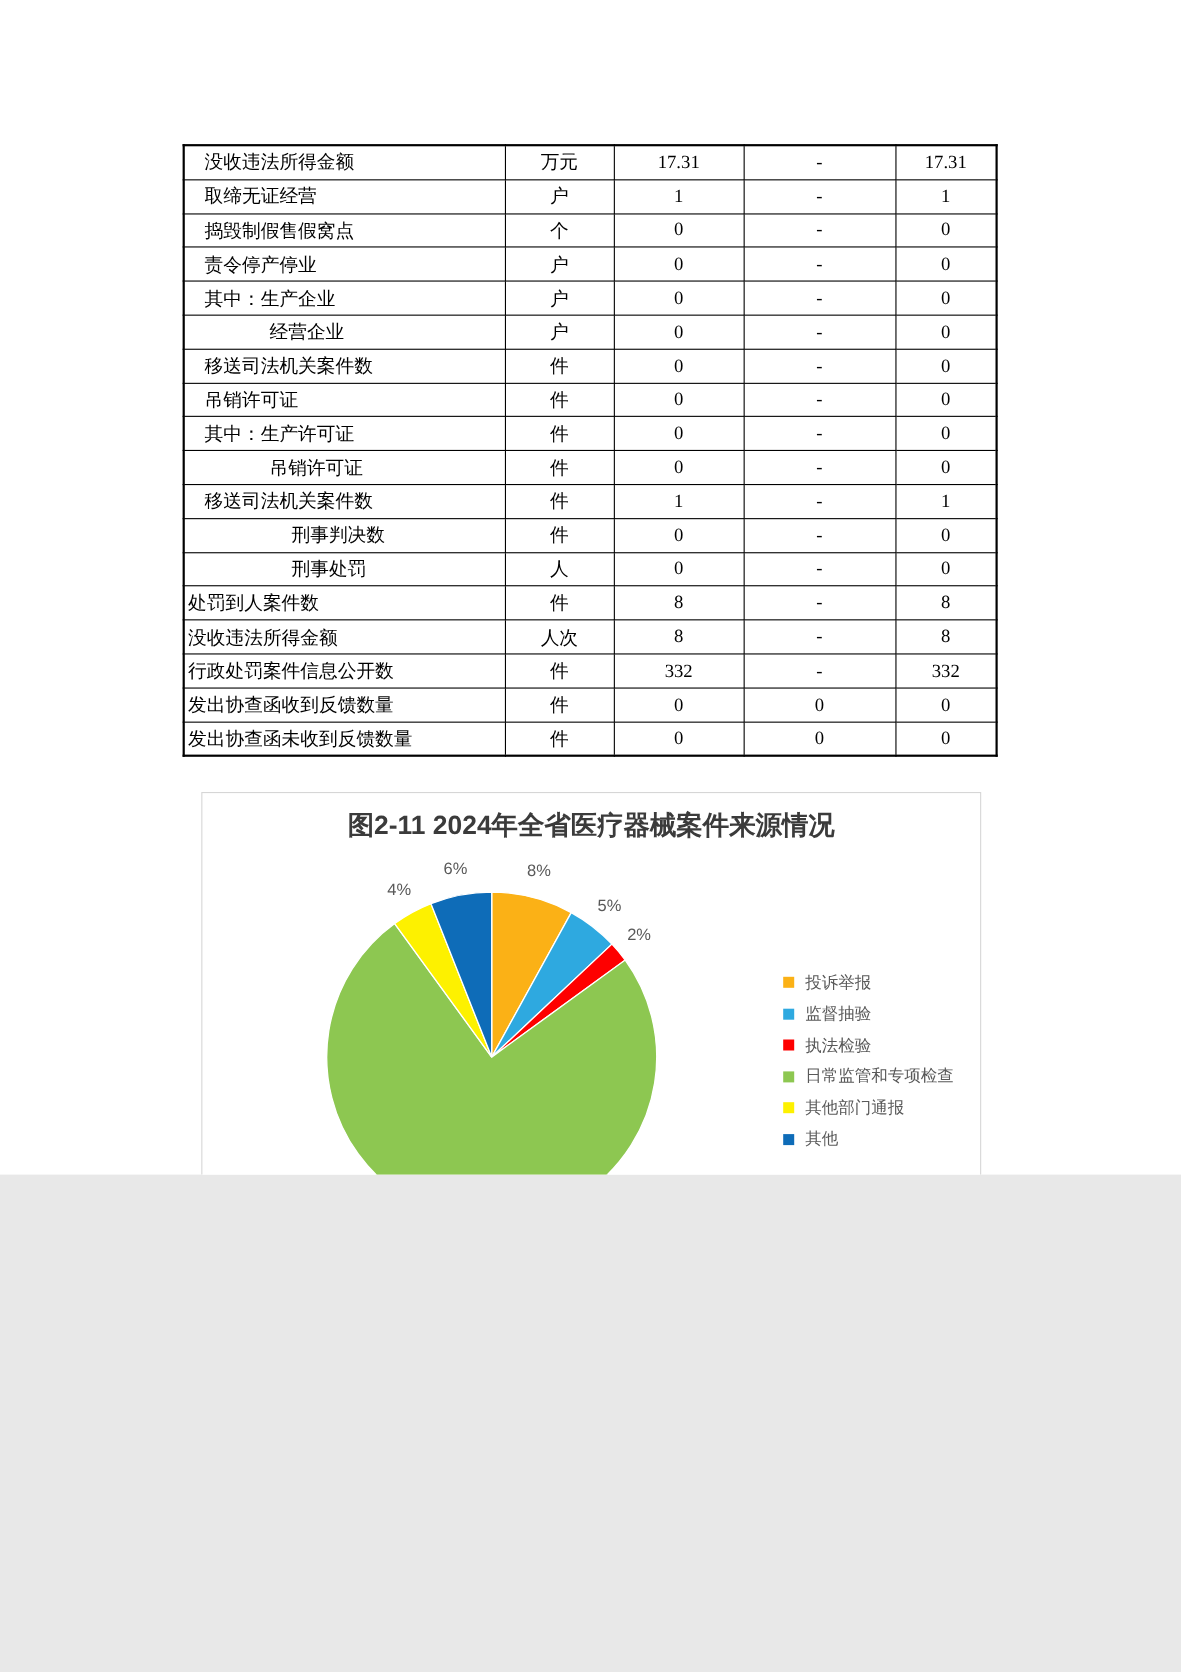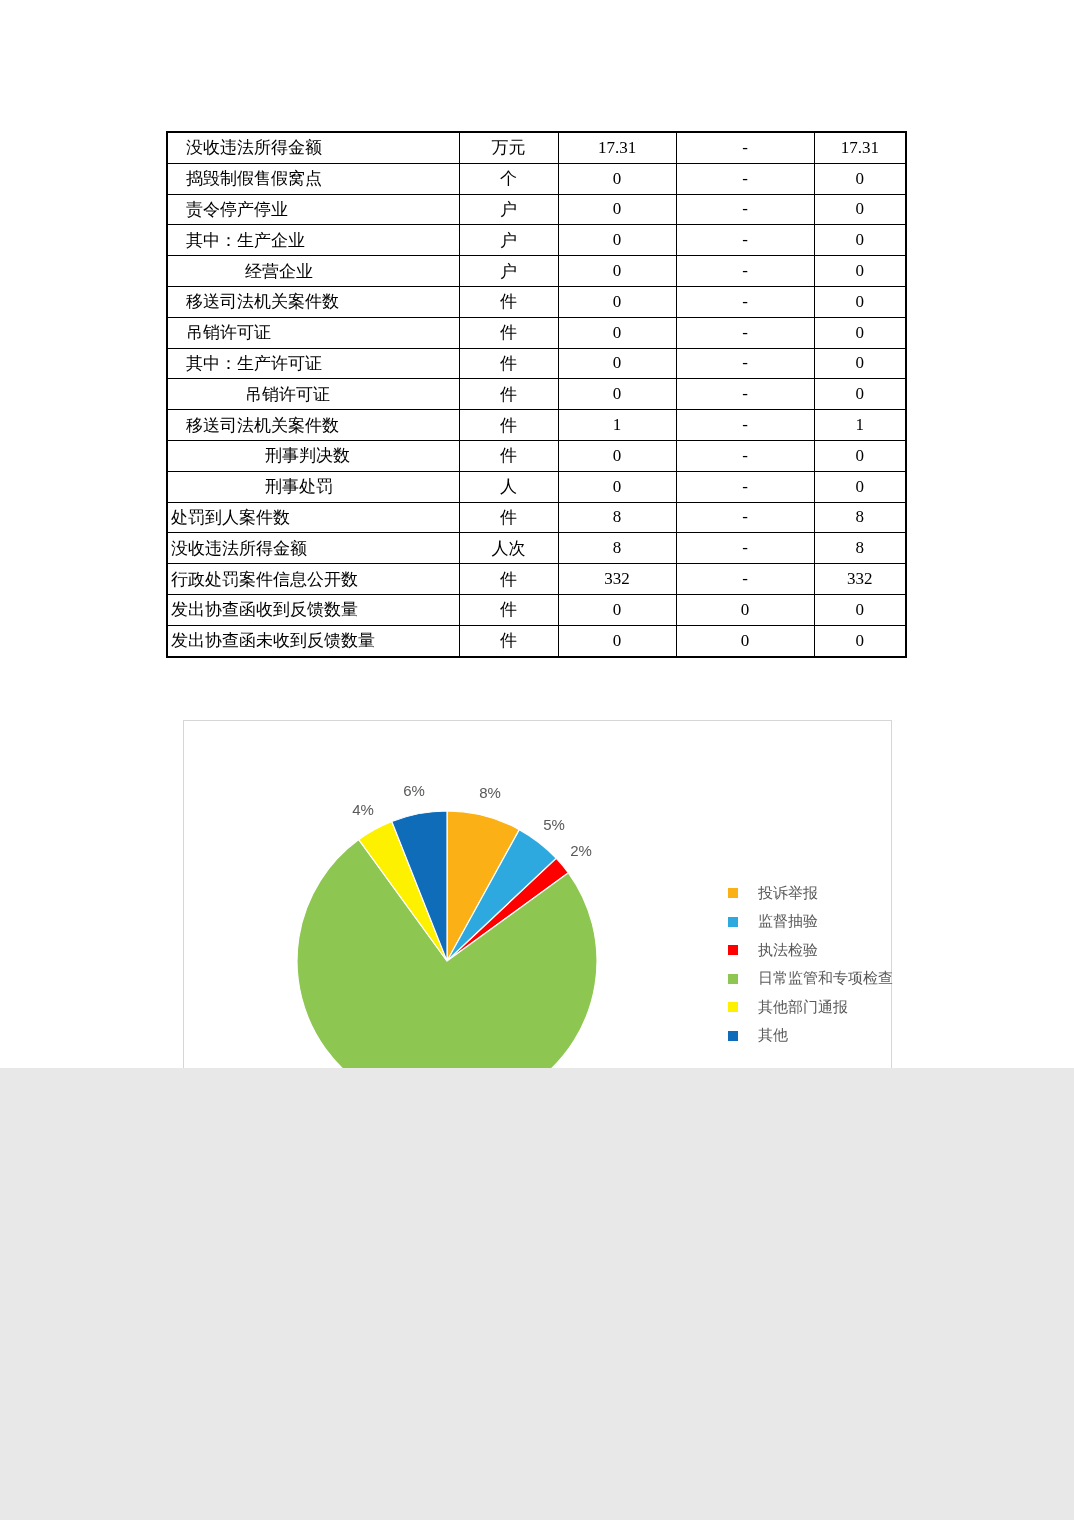"取缔无证经营" tr { html: none -> <tr> <td>取缔无证经营</td> <td>户</td> <td>1</td> <td>-</td> <td>1</td> </tr> }
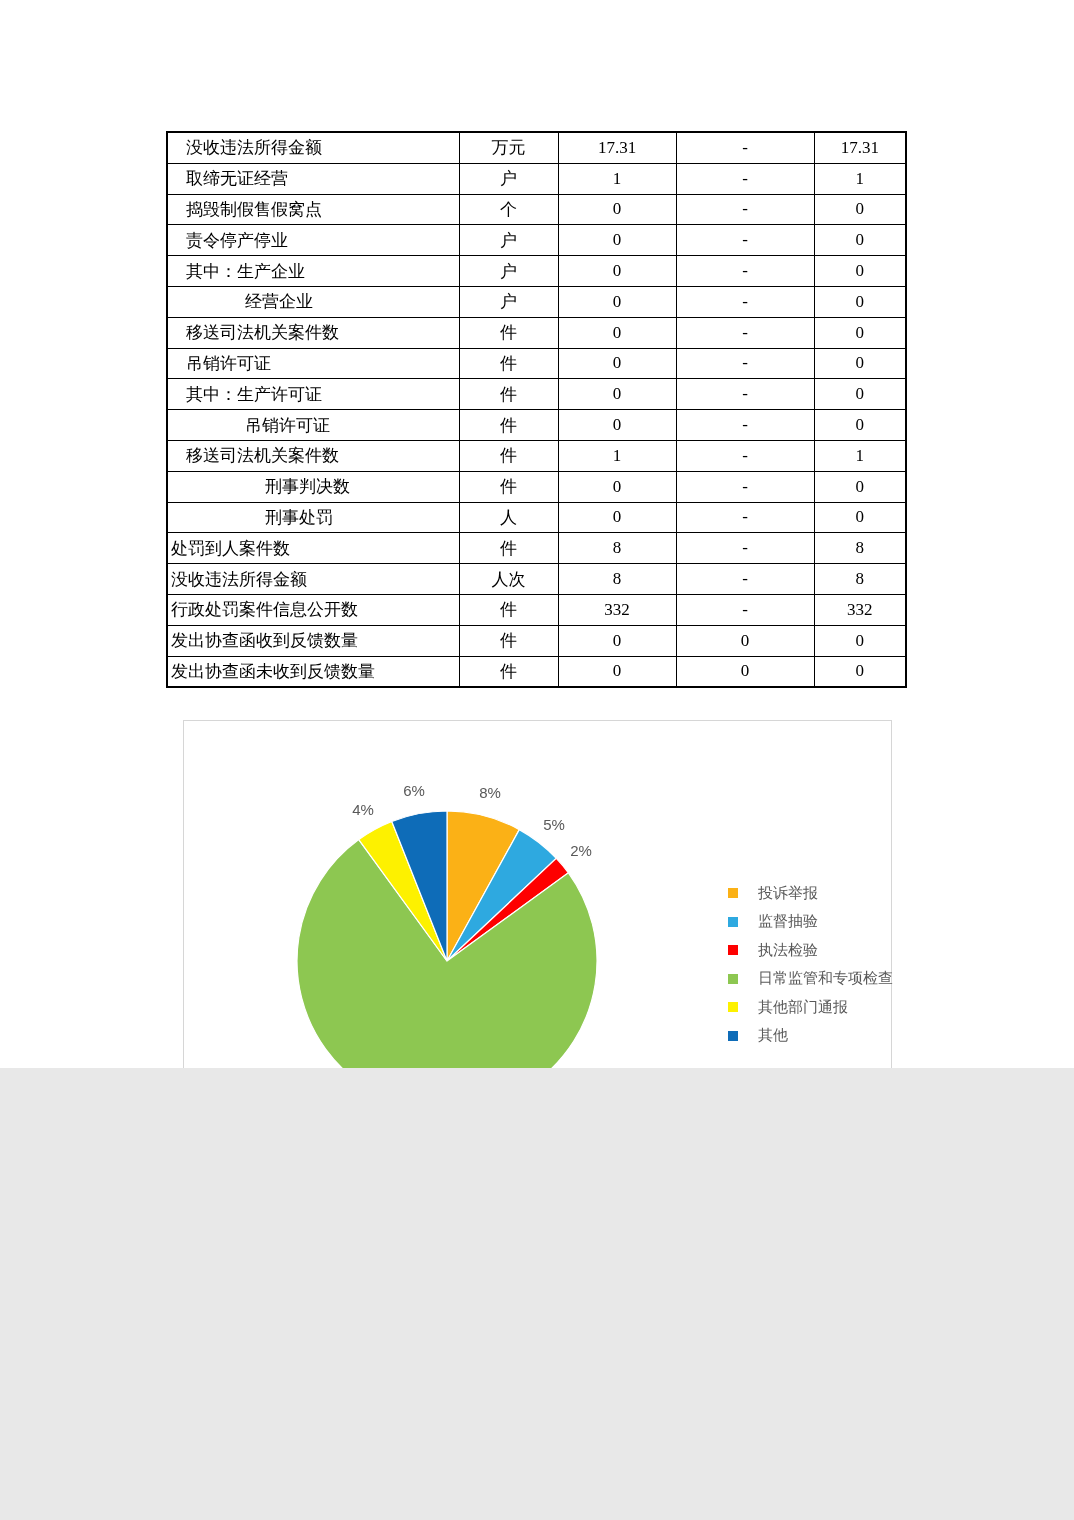"图2-11 2024年全省医疗器械案件来源情况" div.chart-title { html: none -> <div>图2-11 2024年全省医疗器械案件来源情况</div> }
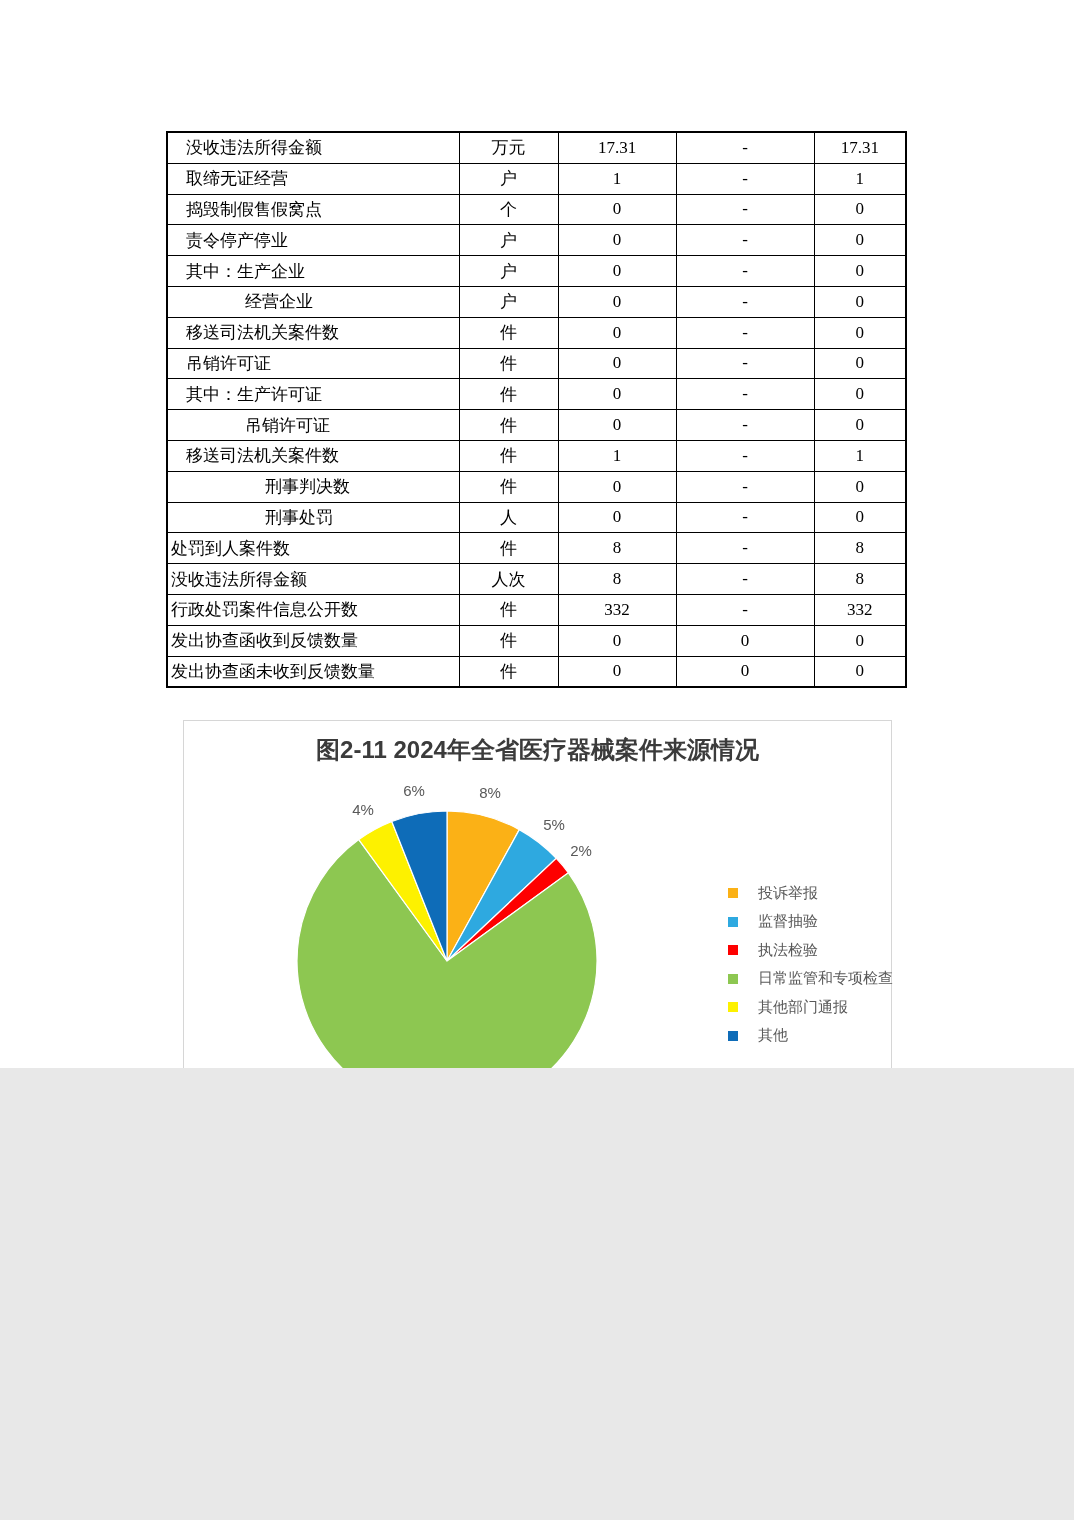"投诉举报" .lgrow { gap: 20px -> 10px; margin-left: 16px -> none }
